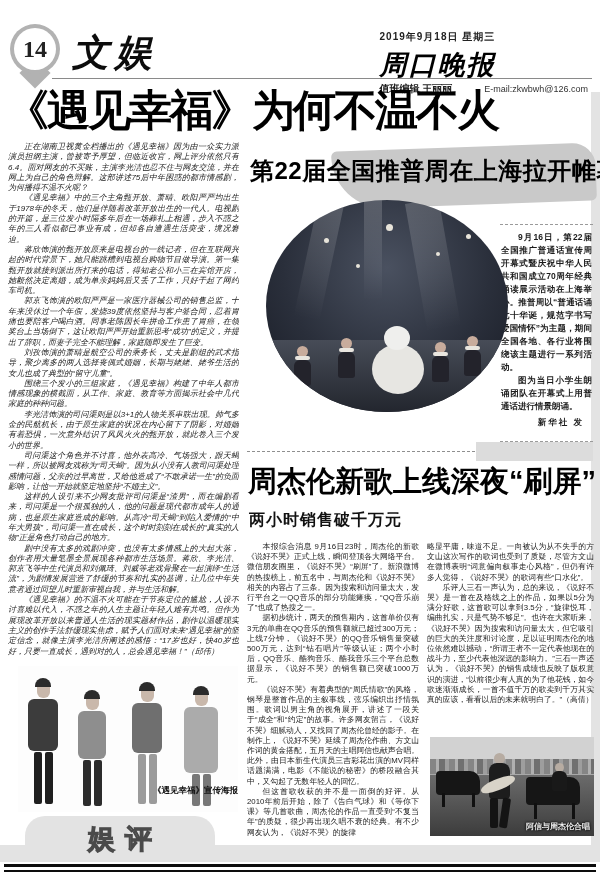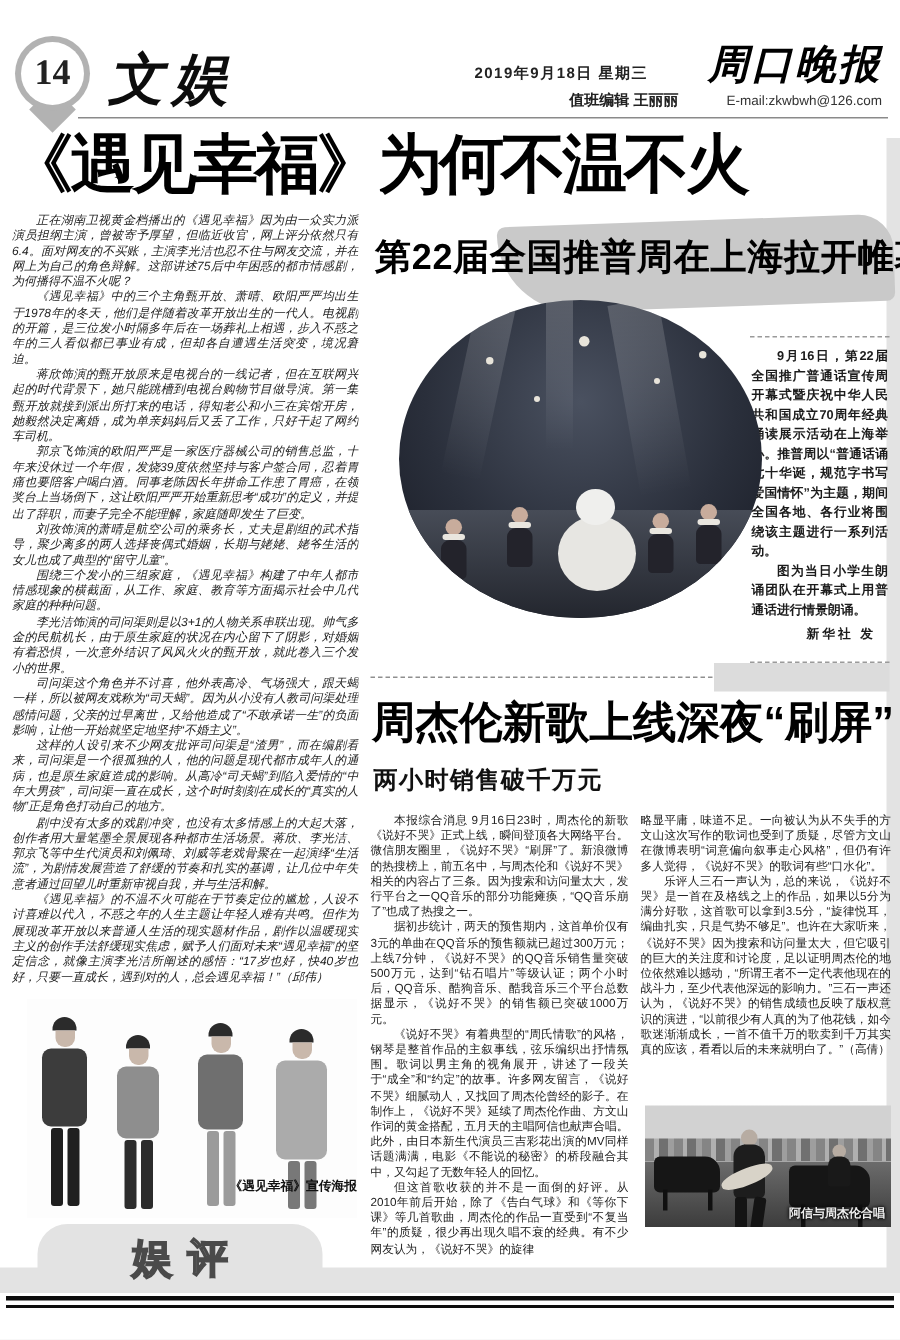"2019年9月18日 星期三" .hr-row { flex-direction: none -> column }
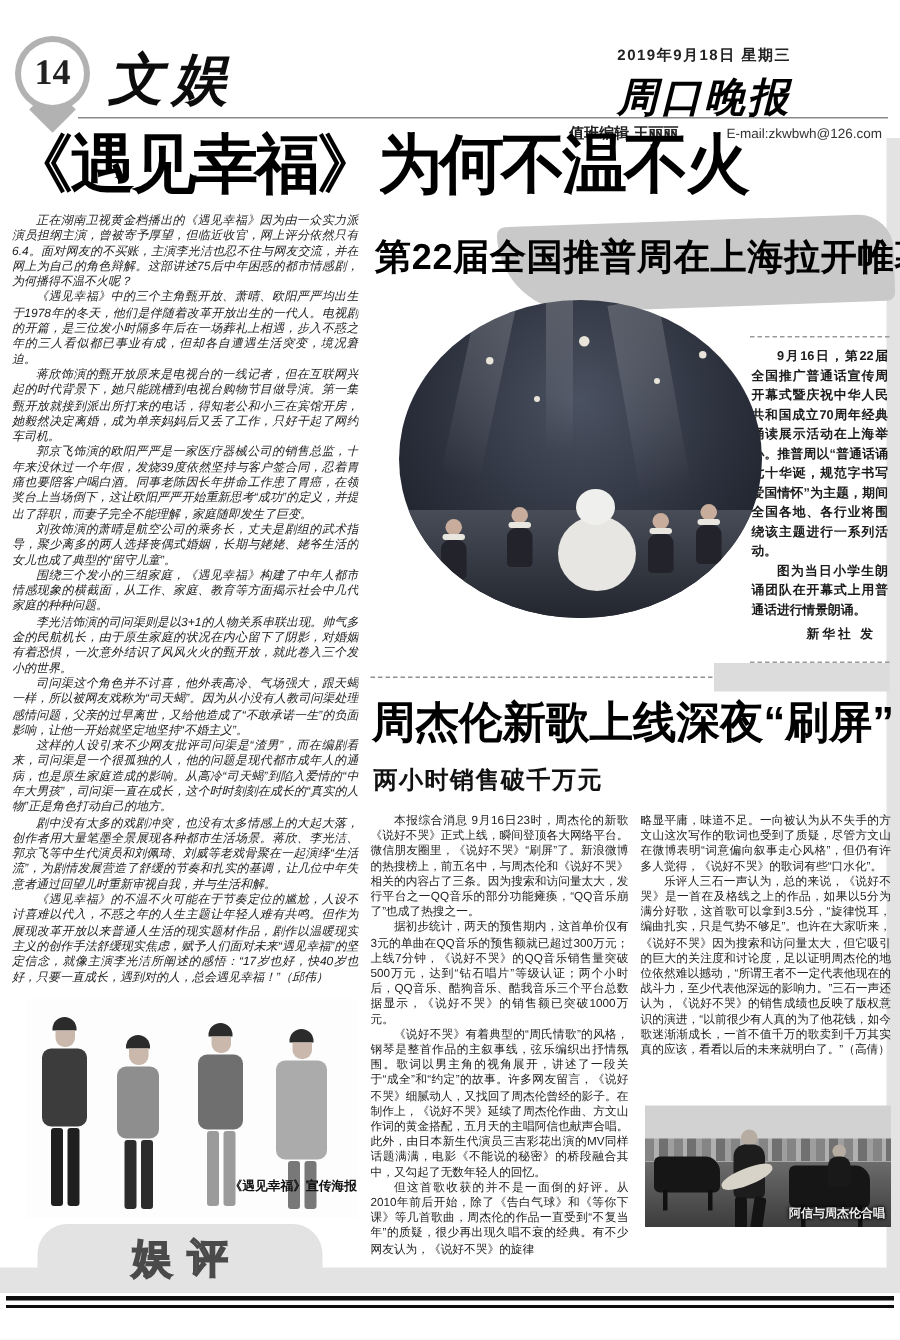"周口晚报" .paper-name { margin-left: 32px -> none }
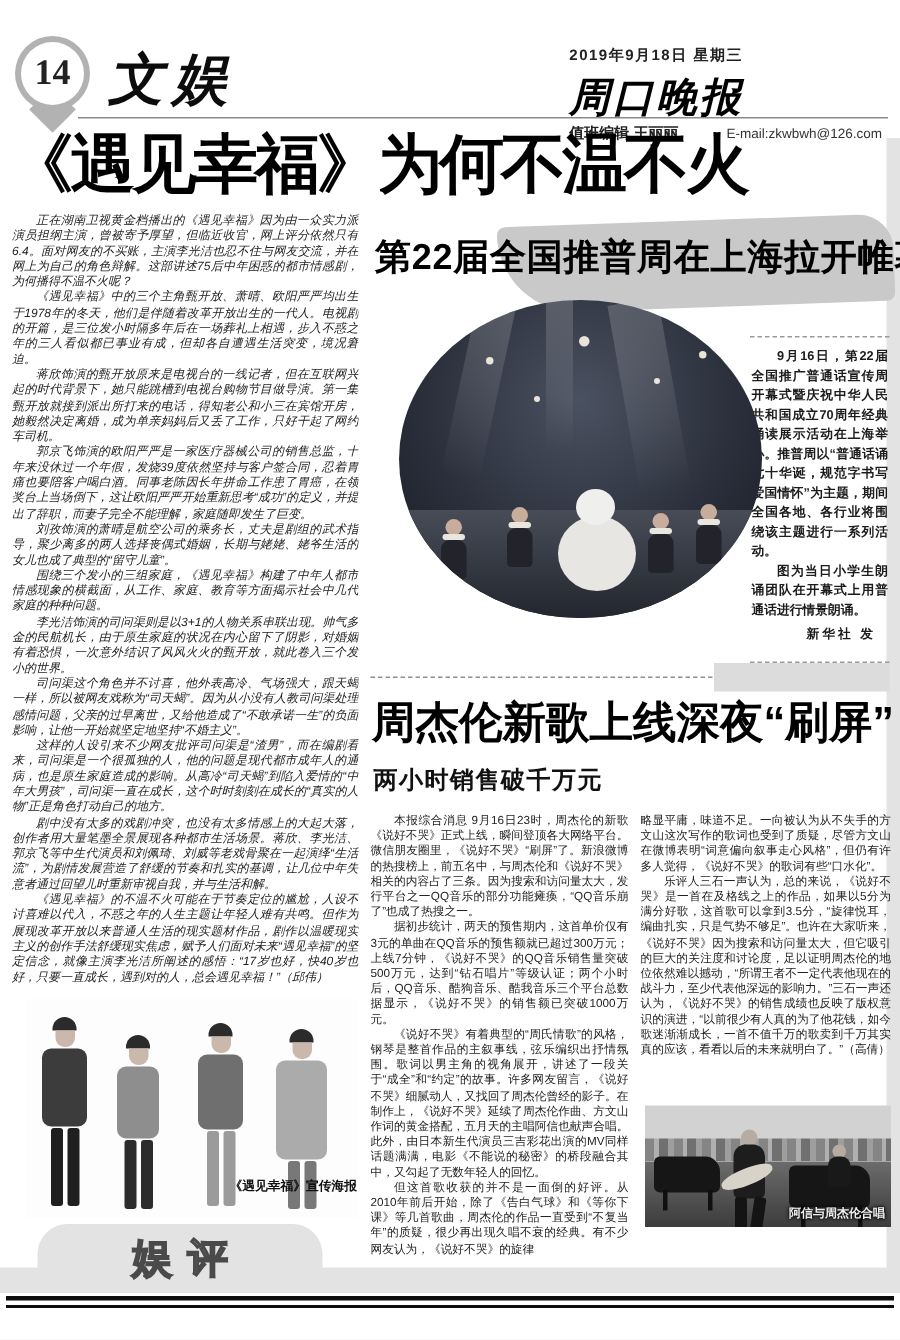"阿信与周杰伦合唱" .mv-photo { height: 81px -> 99px }
